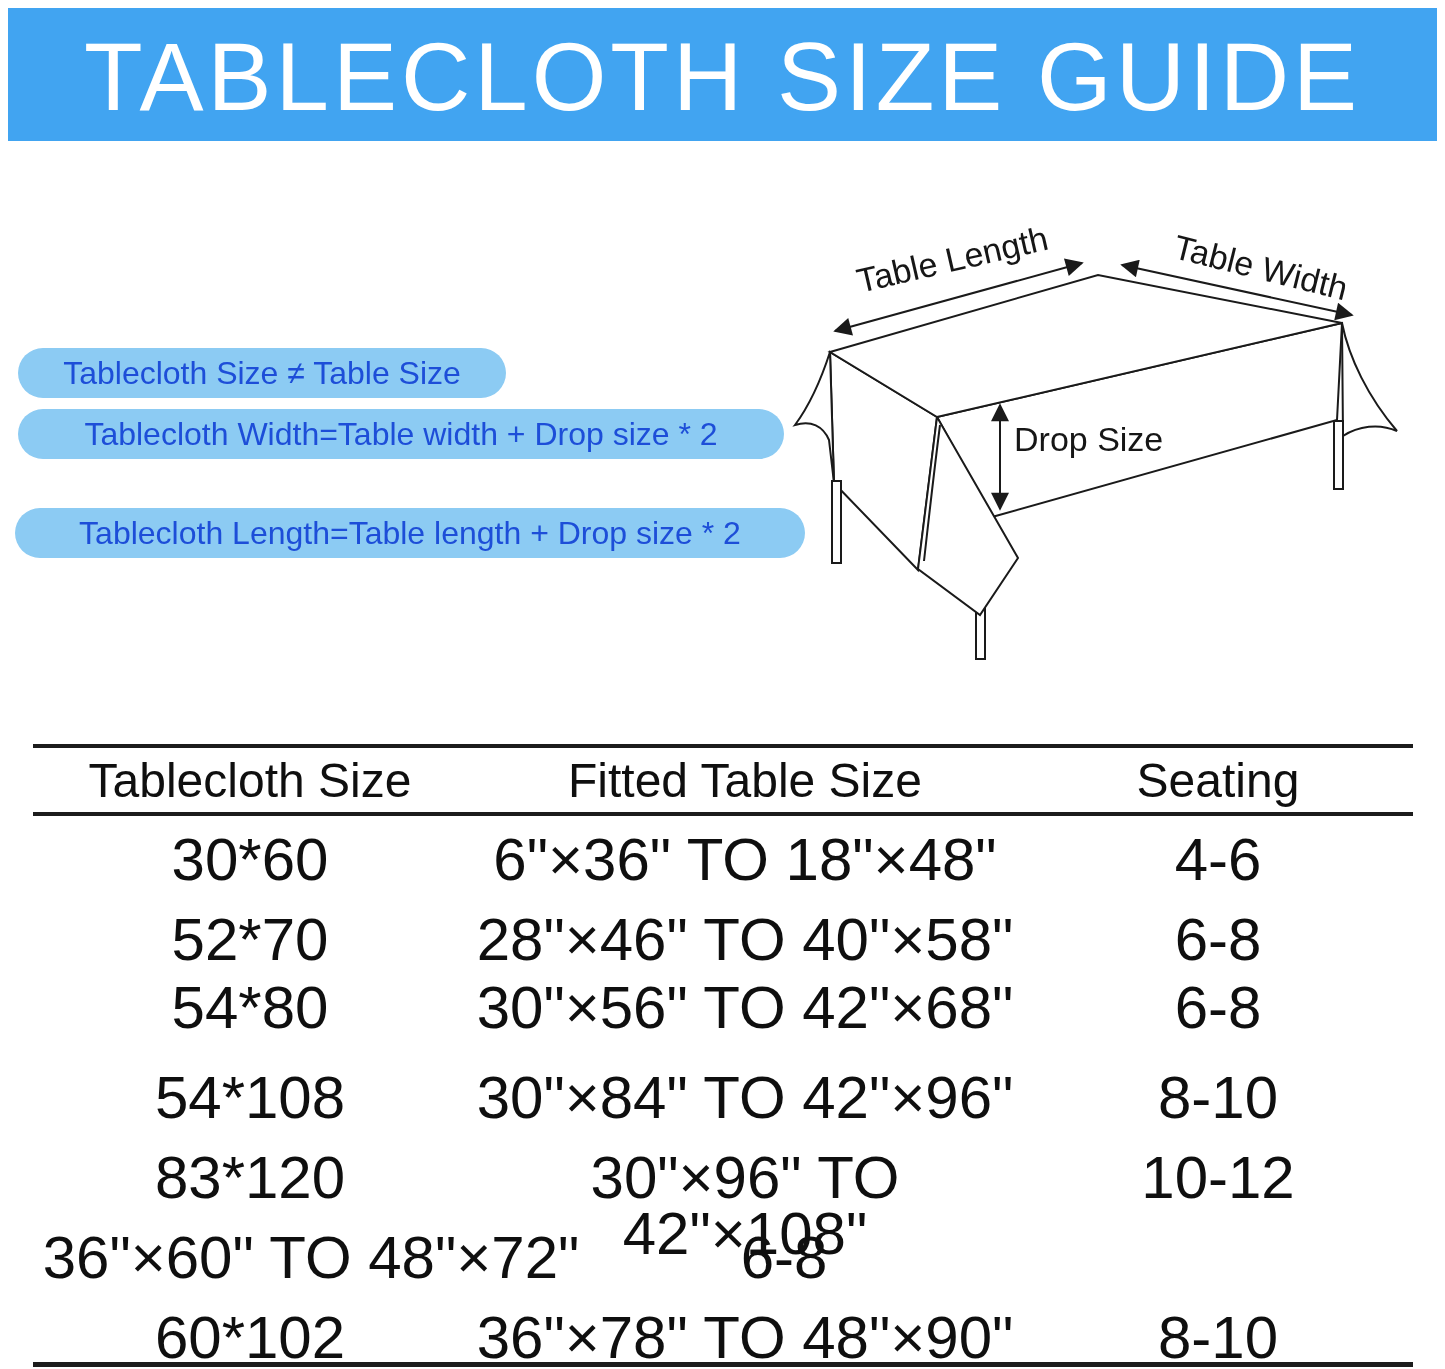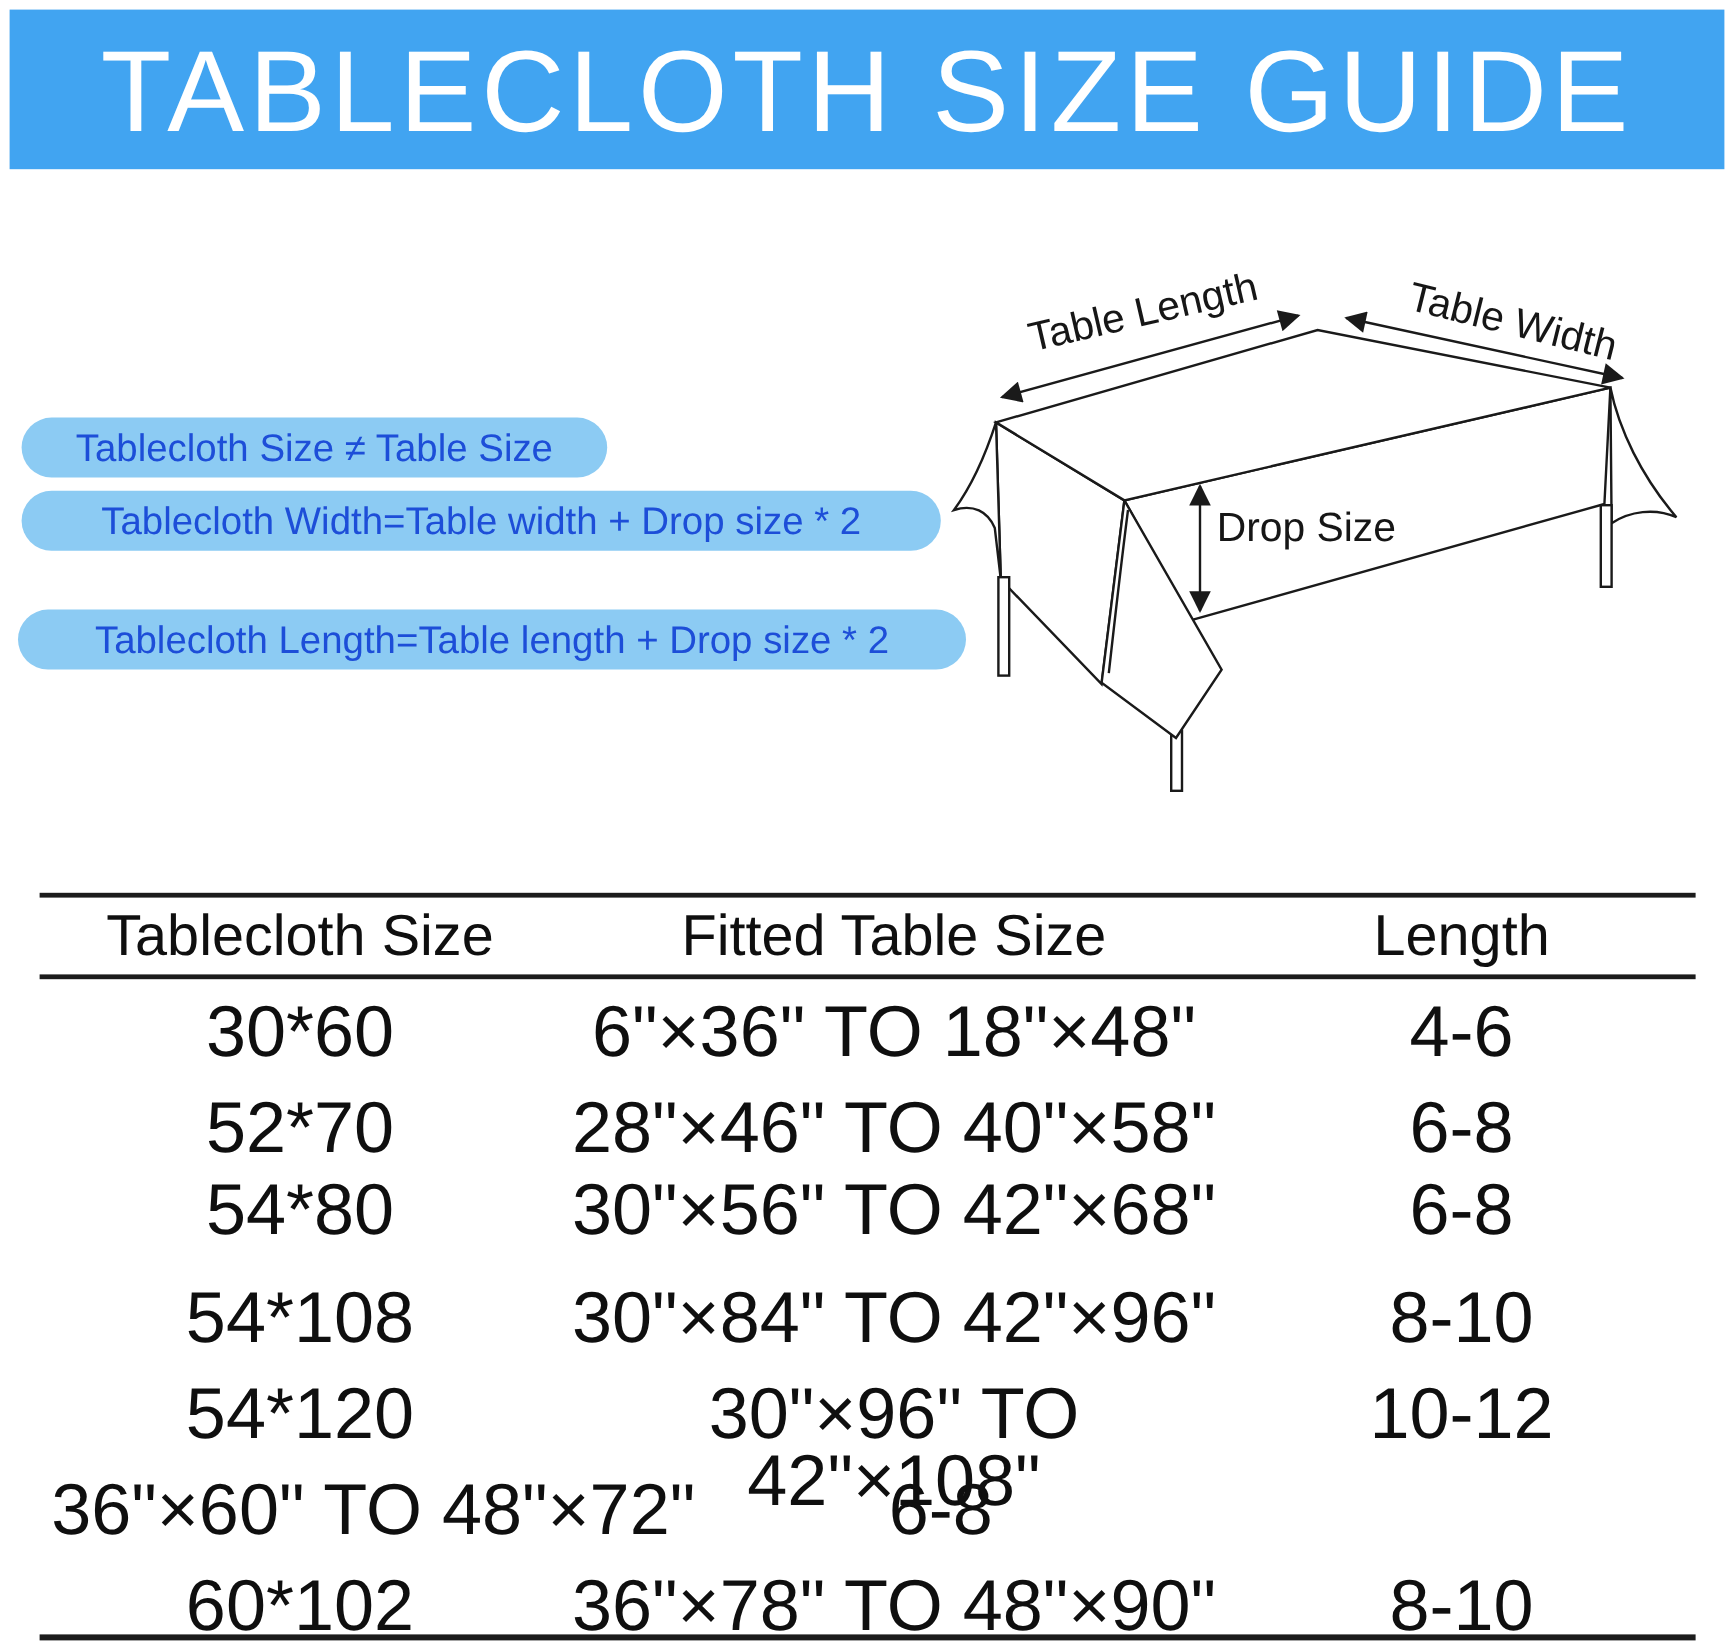"Length" span.c3 { text: Length -> Seating }
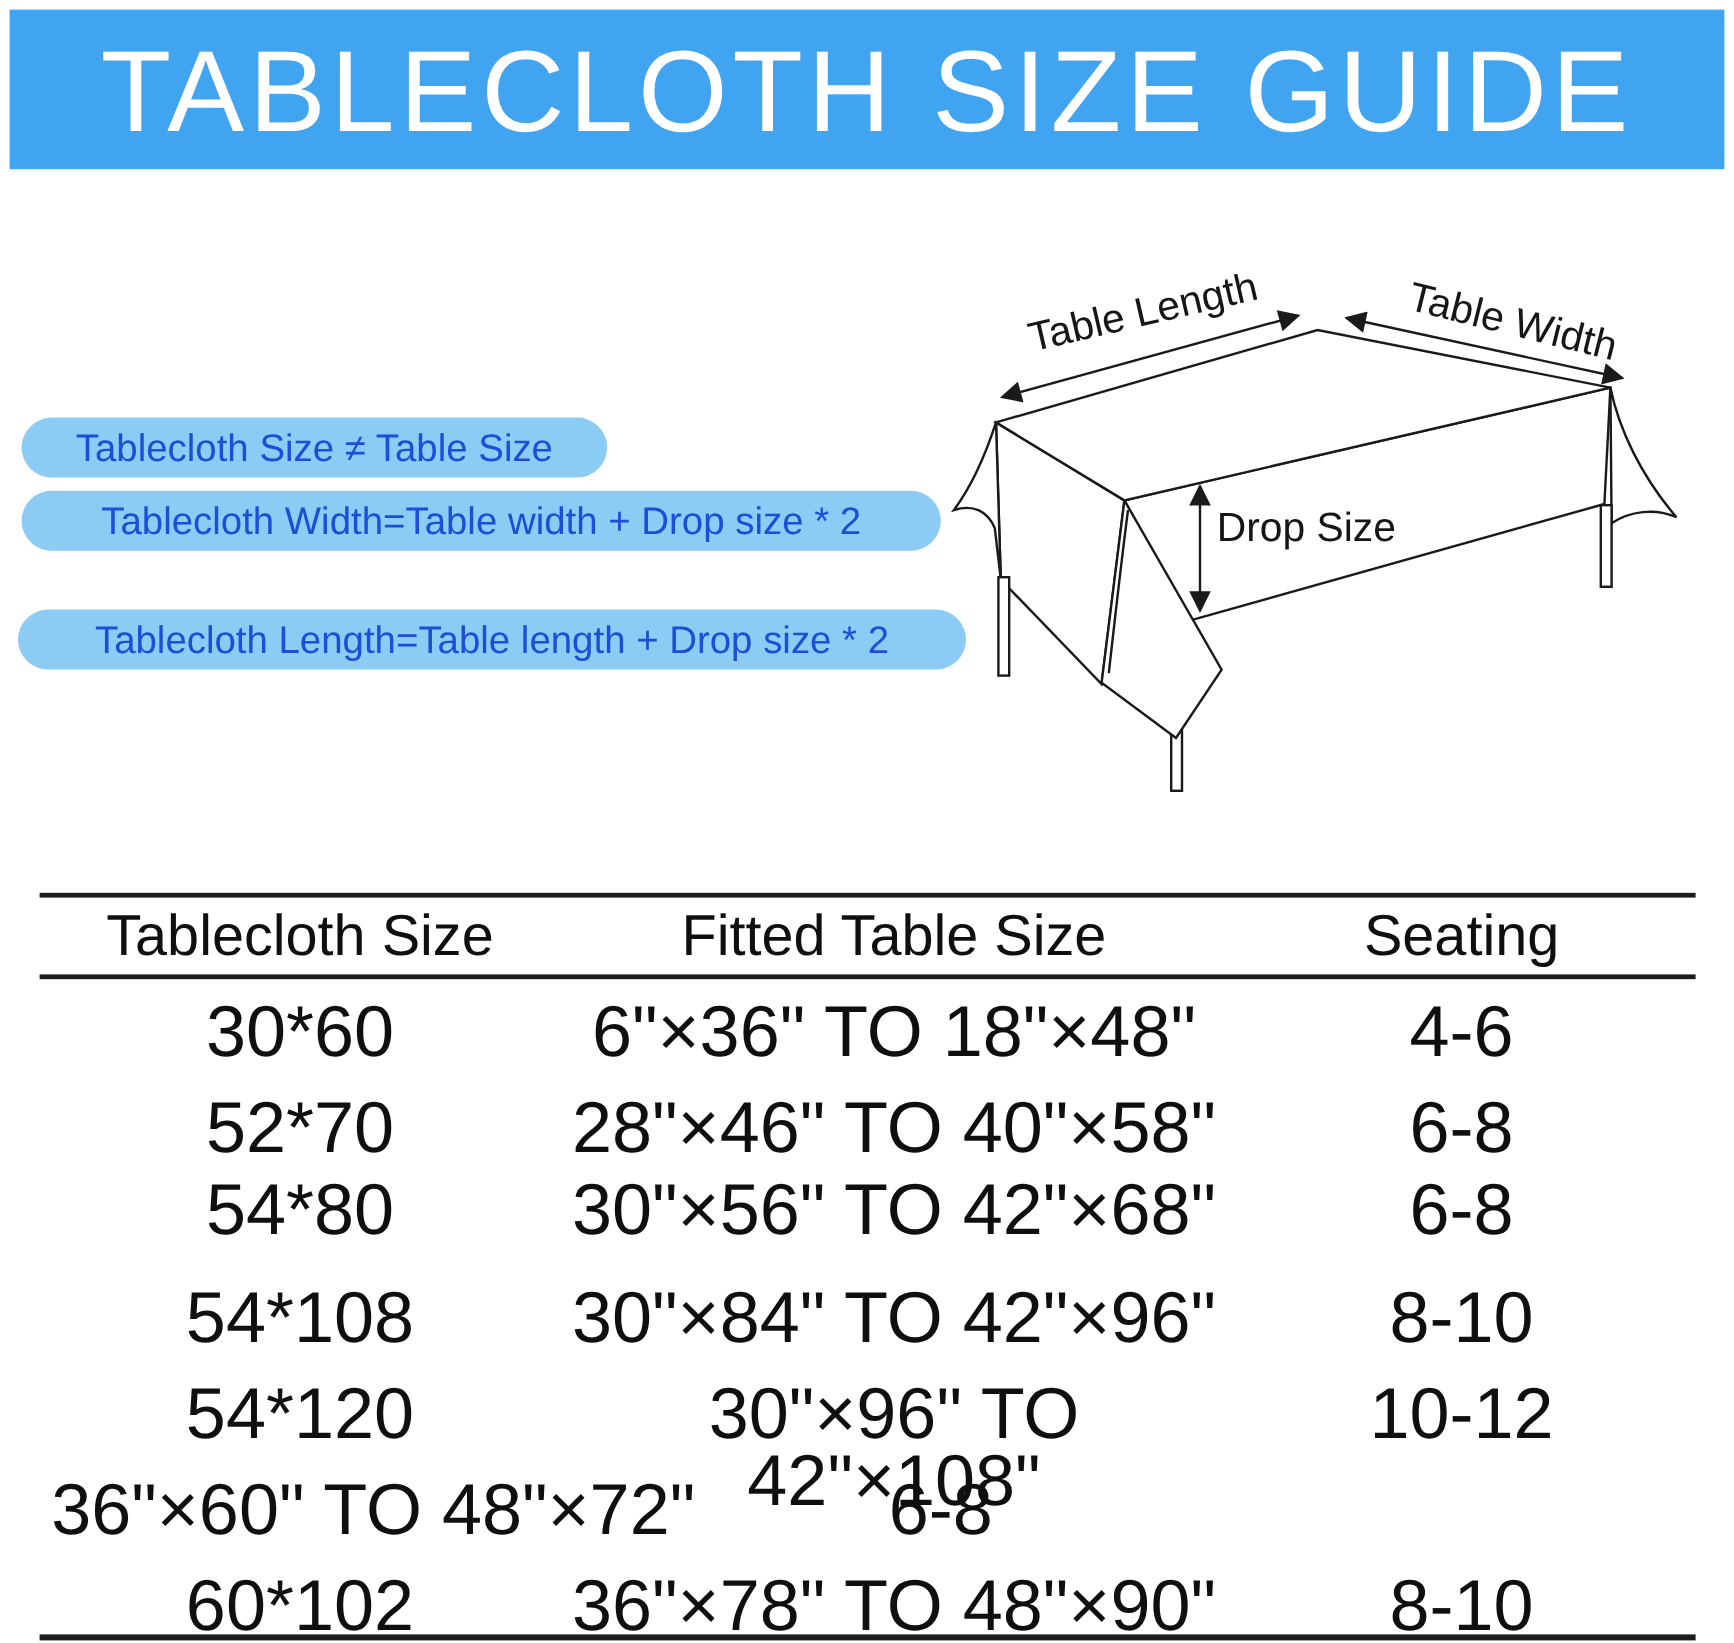"54*120" span.c1 { text: 54 -> 83 }
